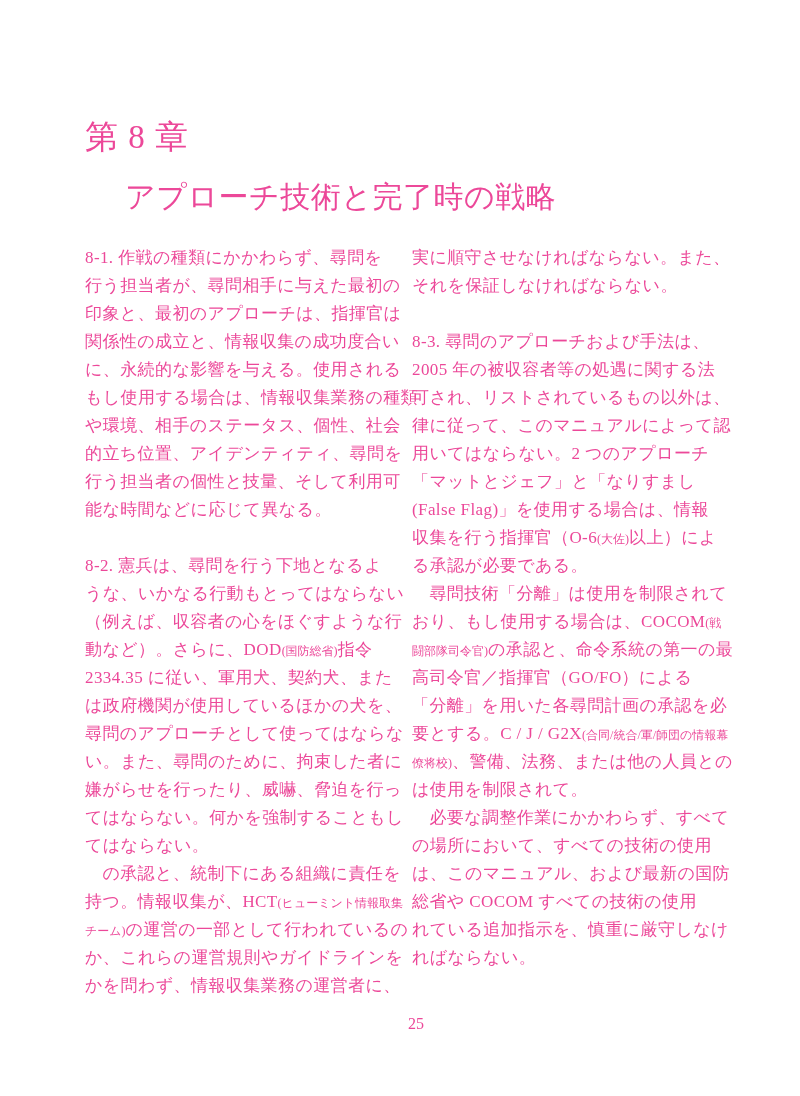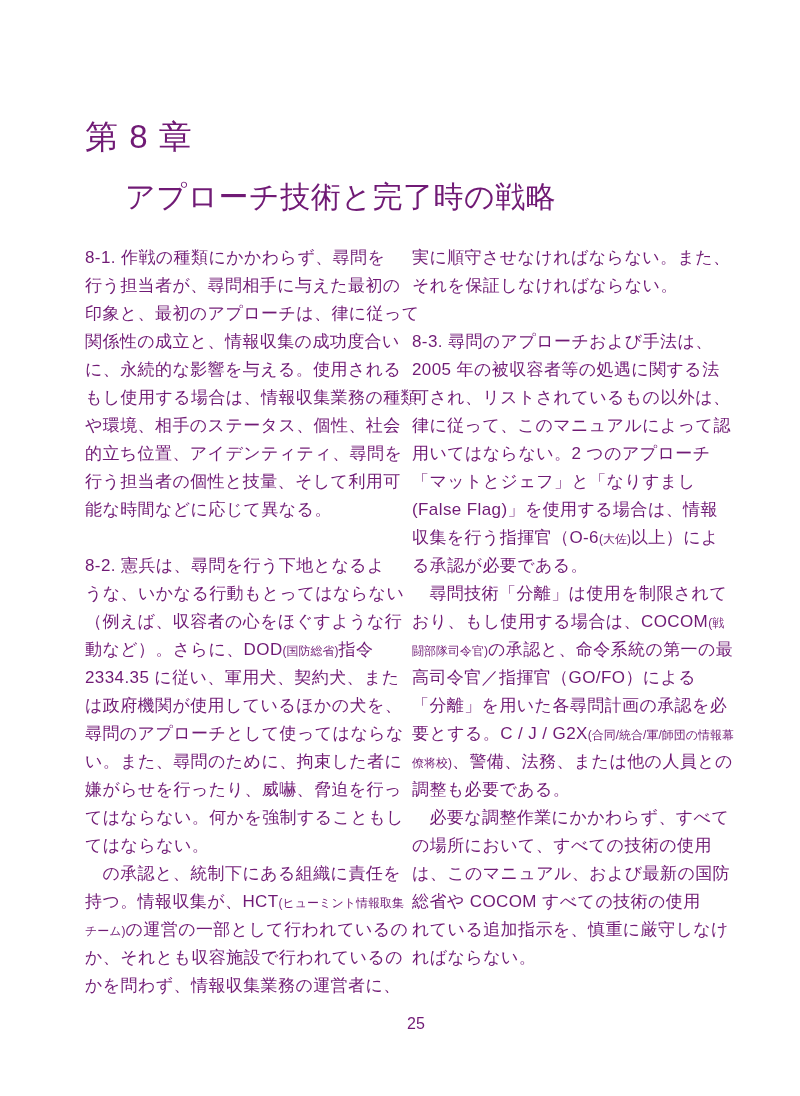"第 8 章" .page { color: #701a75 -> #ec4899; font-family: Liberation Sans, sans-serif -> Liberation Serif, serif }
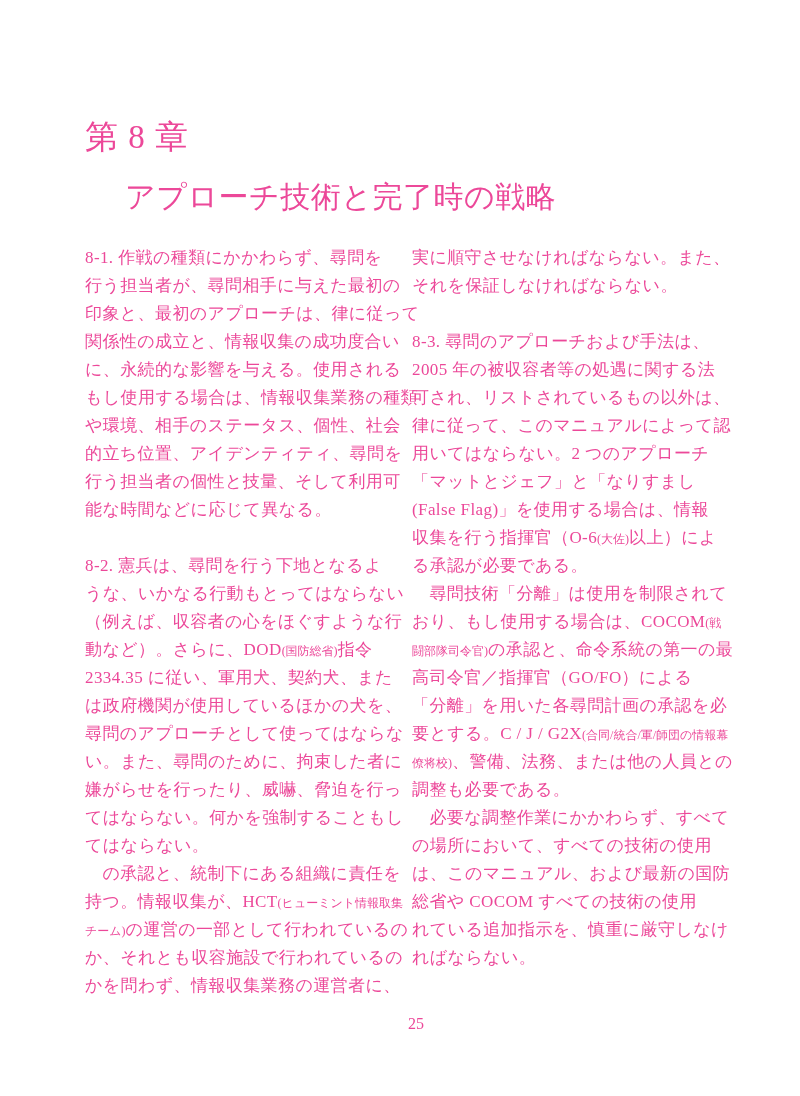"印象と、最初のアプローチは、律に従って" span { text: 律に従って -> 指揮官は }
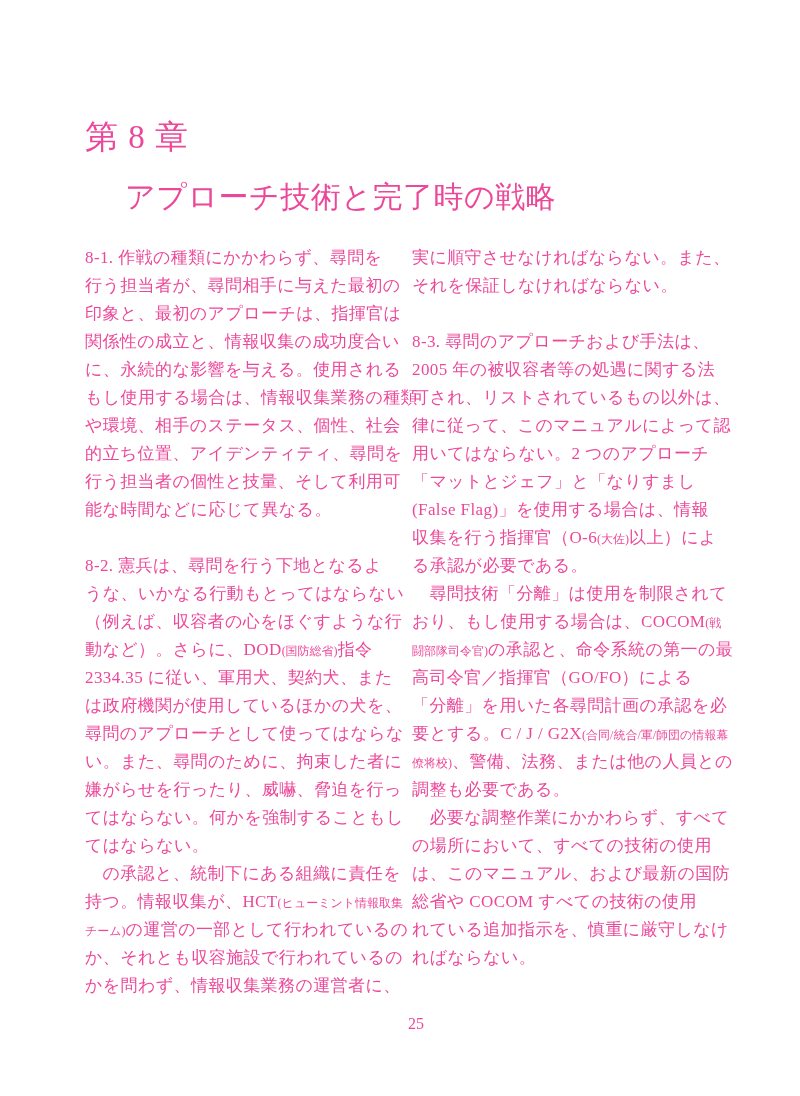"調整も必要である。" span { text: 調整も必要である -> は使用を制限されて }
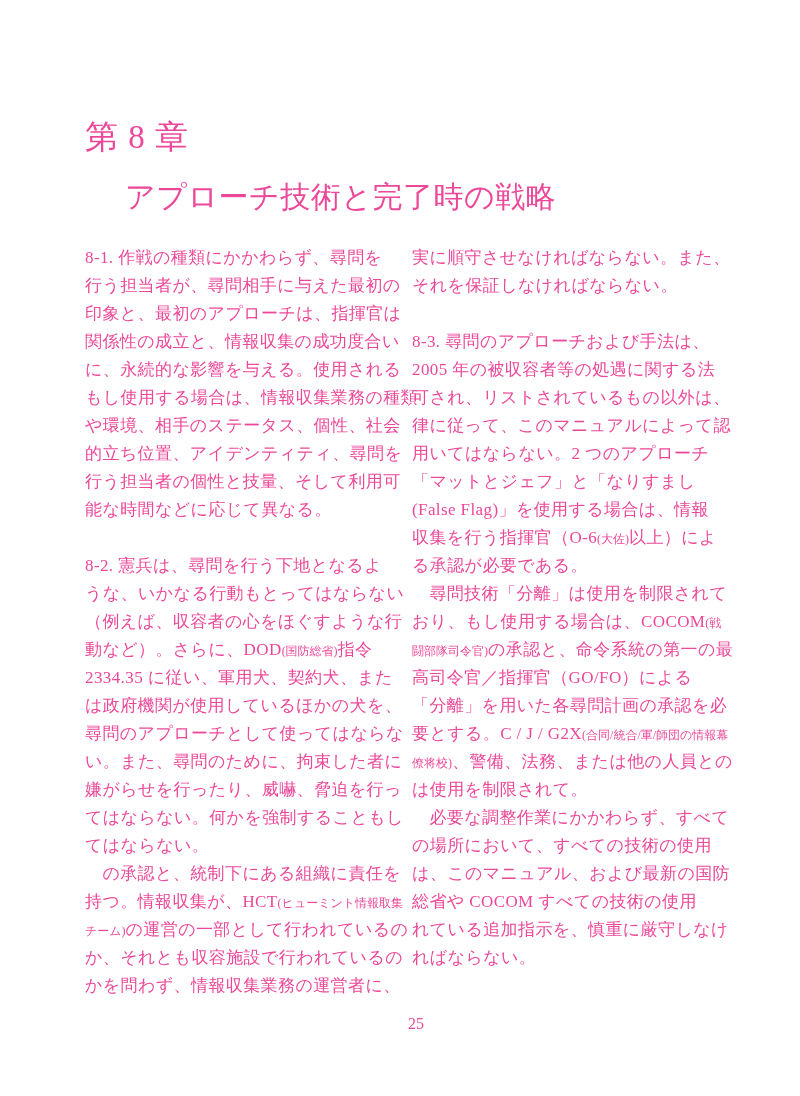"か、それとも収容施設で行われているの" span { text: それとも収容施設で行われているの -> これらの運営規則やガイドラインを }
